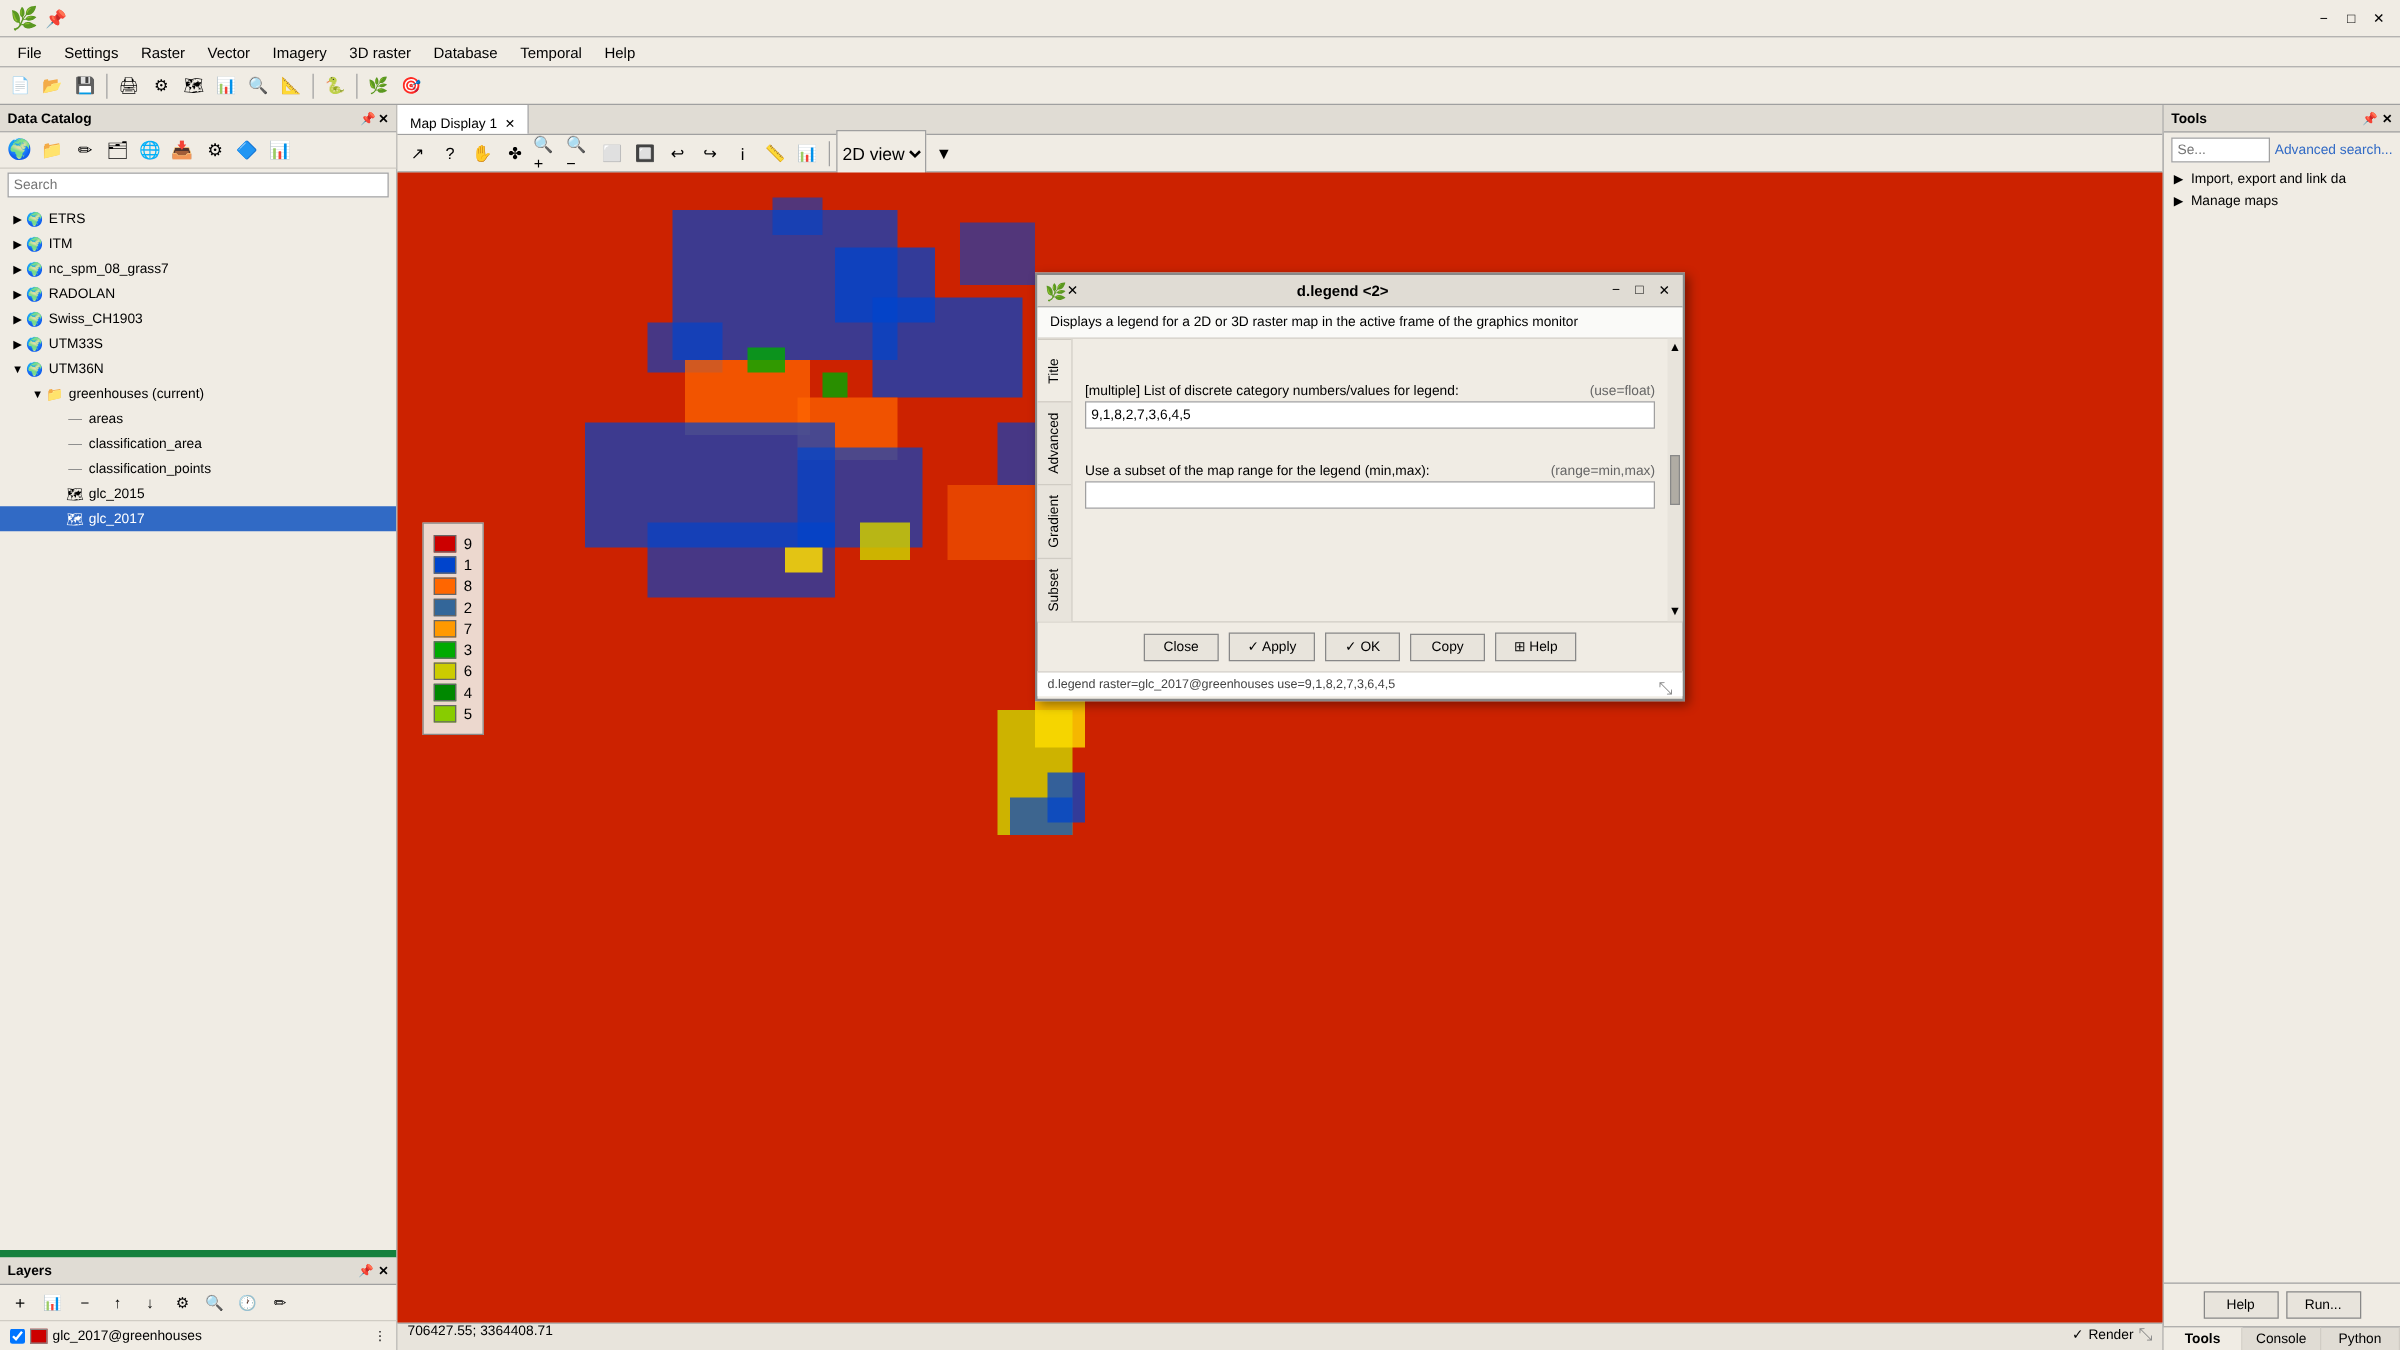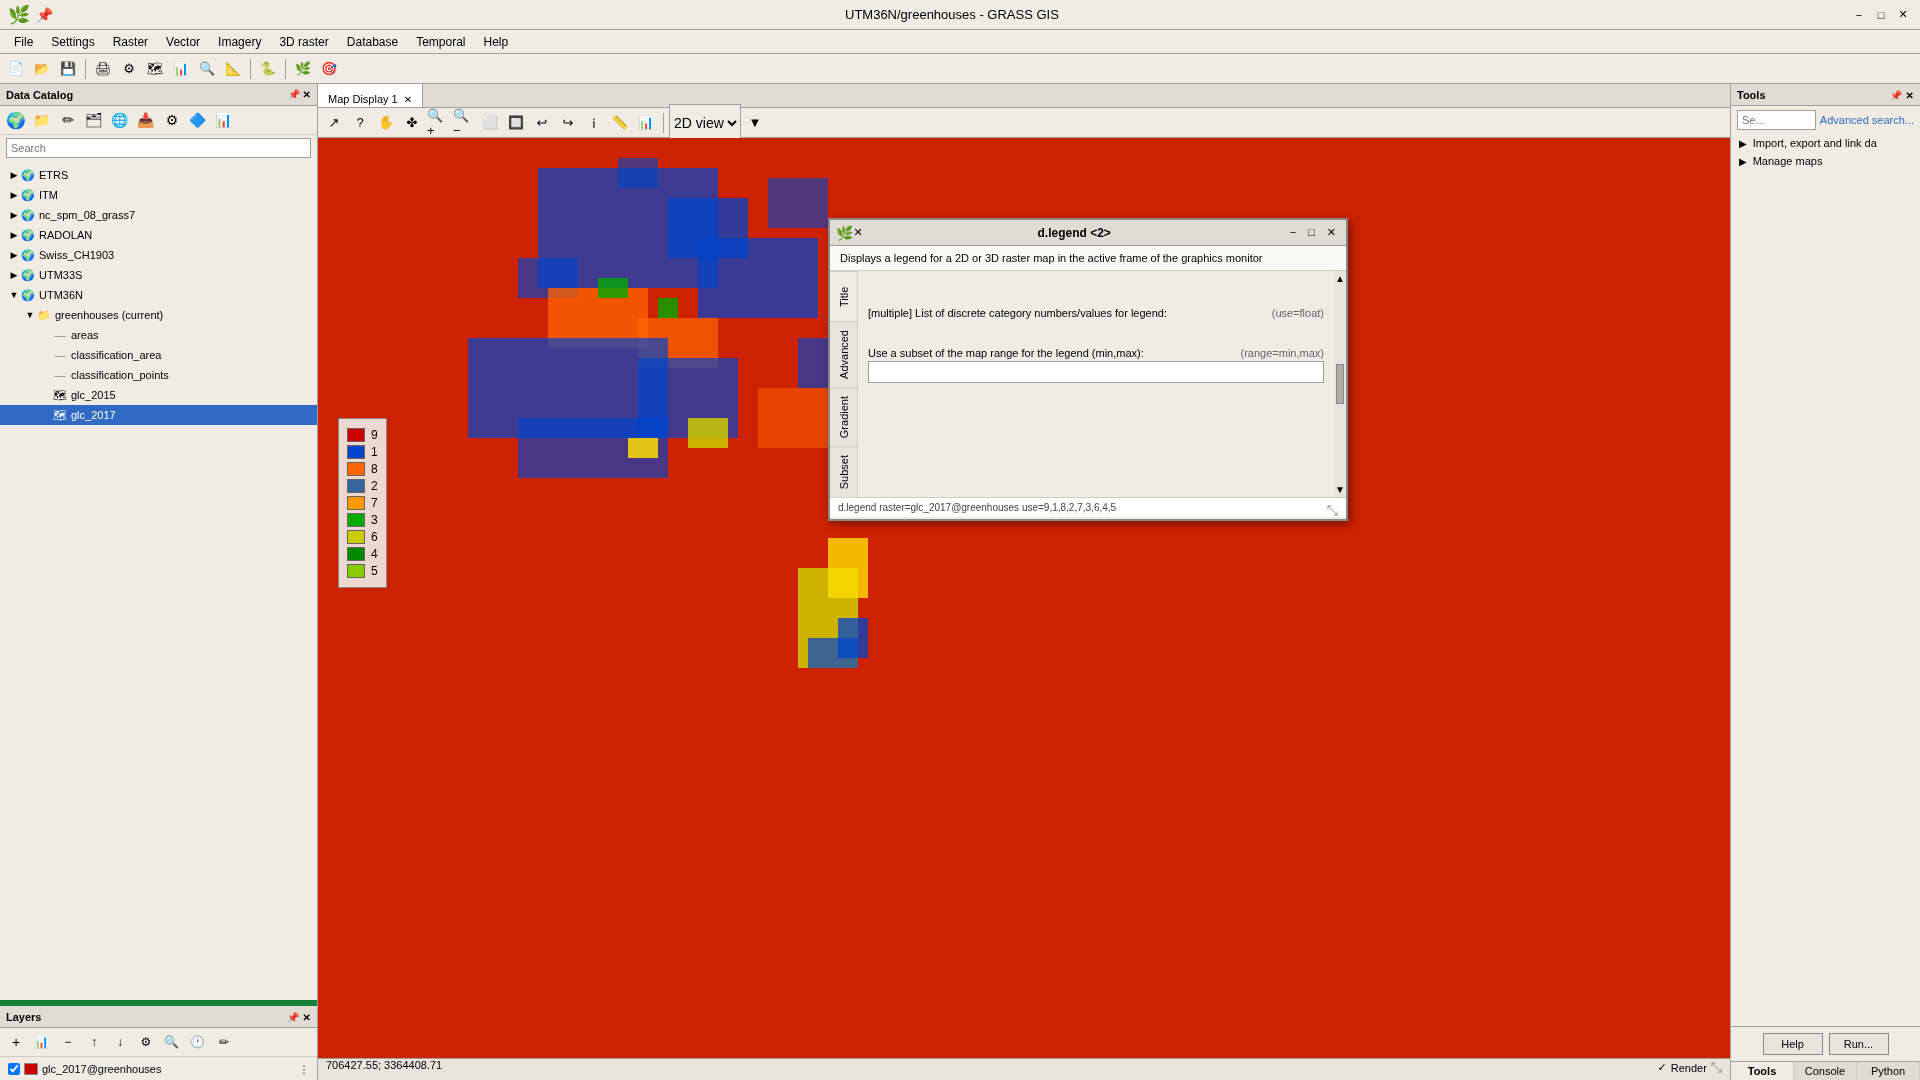"UTM36N/greenhouses - GRASS GIS" div.title { html: <div>UTM36N/greenhouses - GRASS GIS</div> -> none }
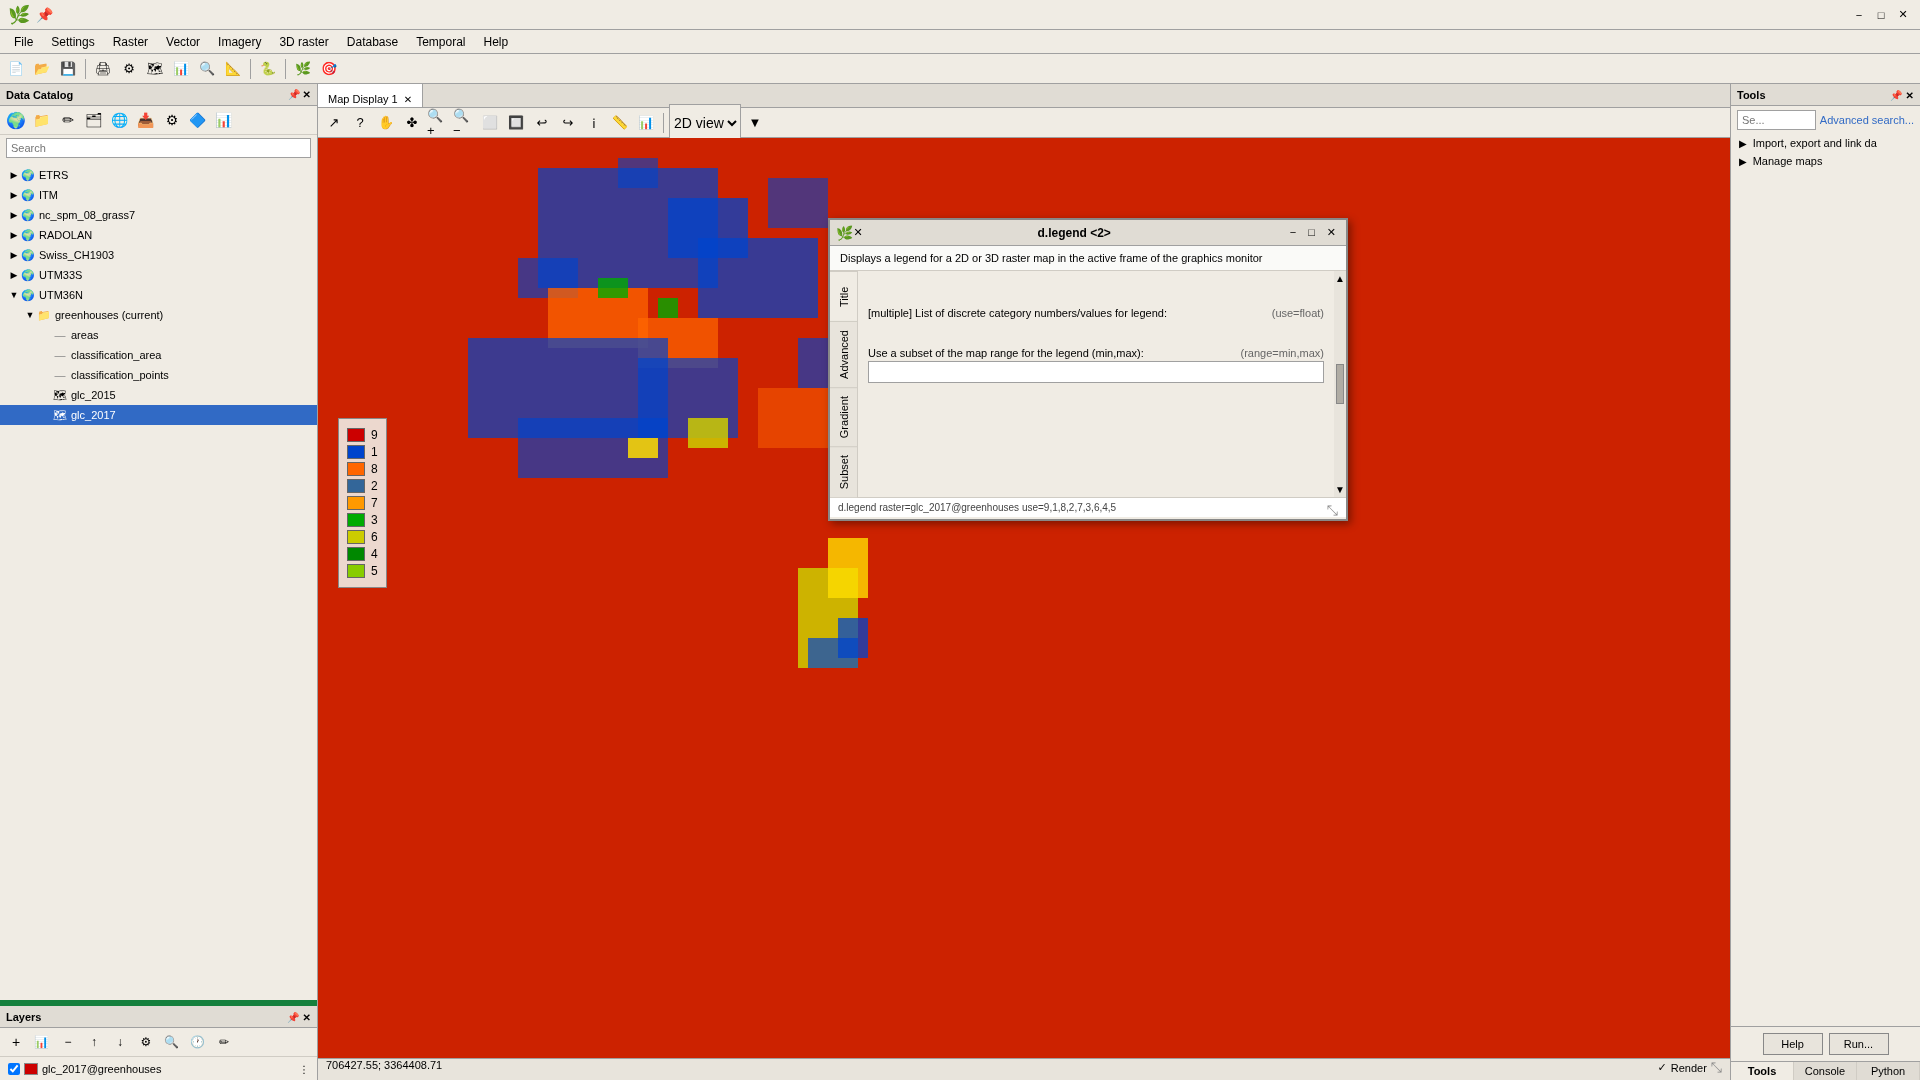"9,1,8,2,7,3,6,4,5" input { html: none -> <input> }
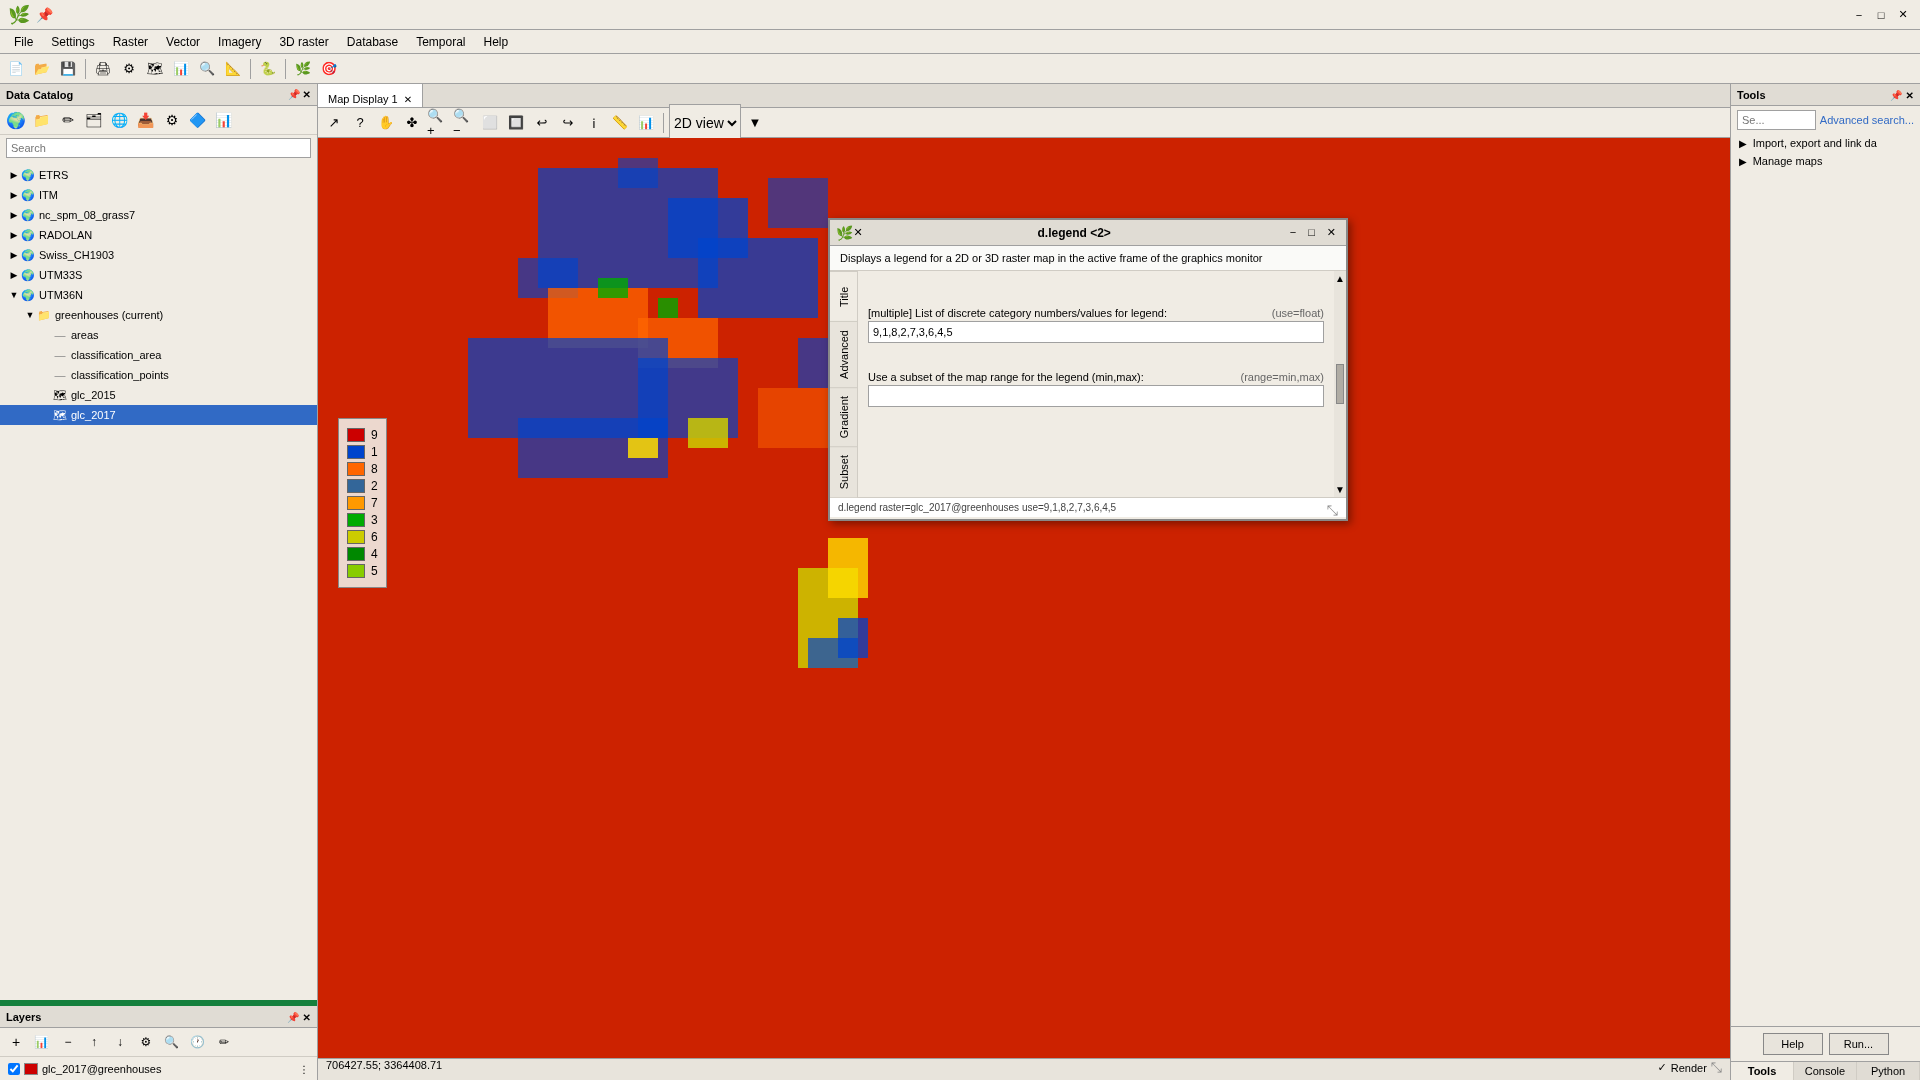"Close" div { html: none -> <div> <button>Close</button> <button>✓ Apply</button> <button>✓ OK</button> <button>Copy</button> <button>⊞ Help</button> </div> }
